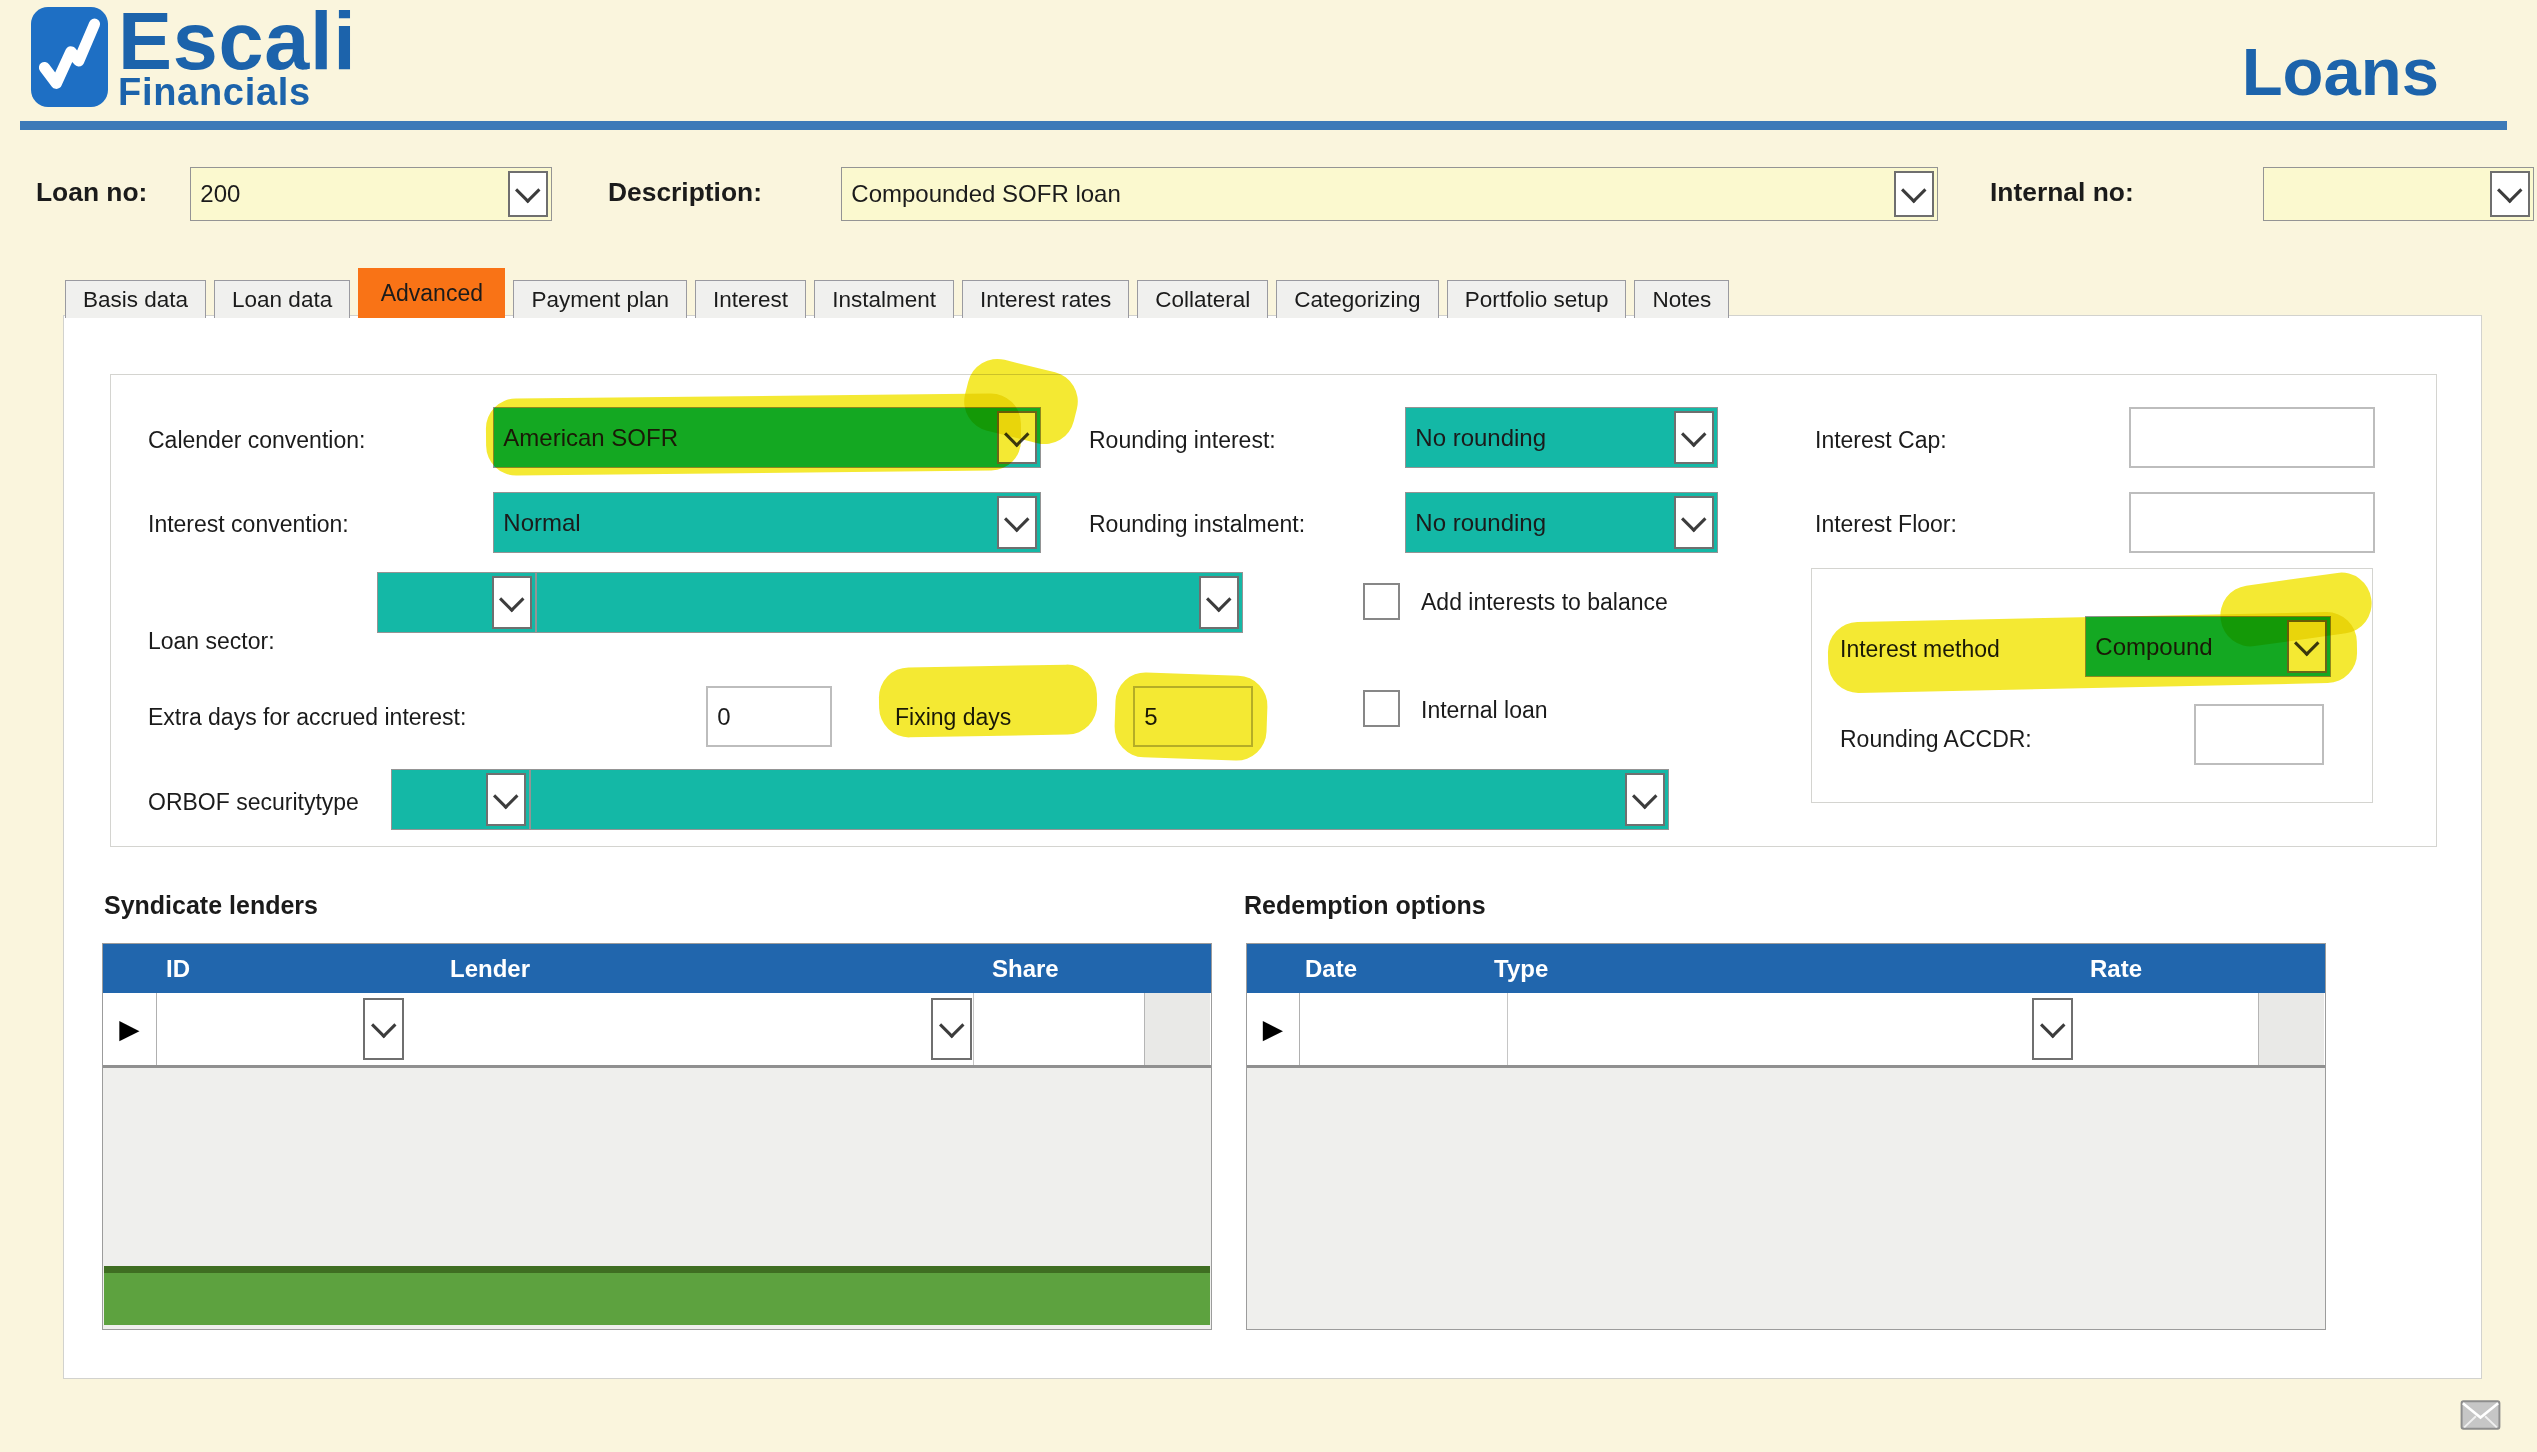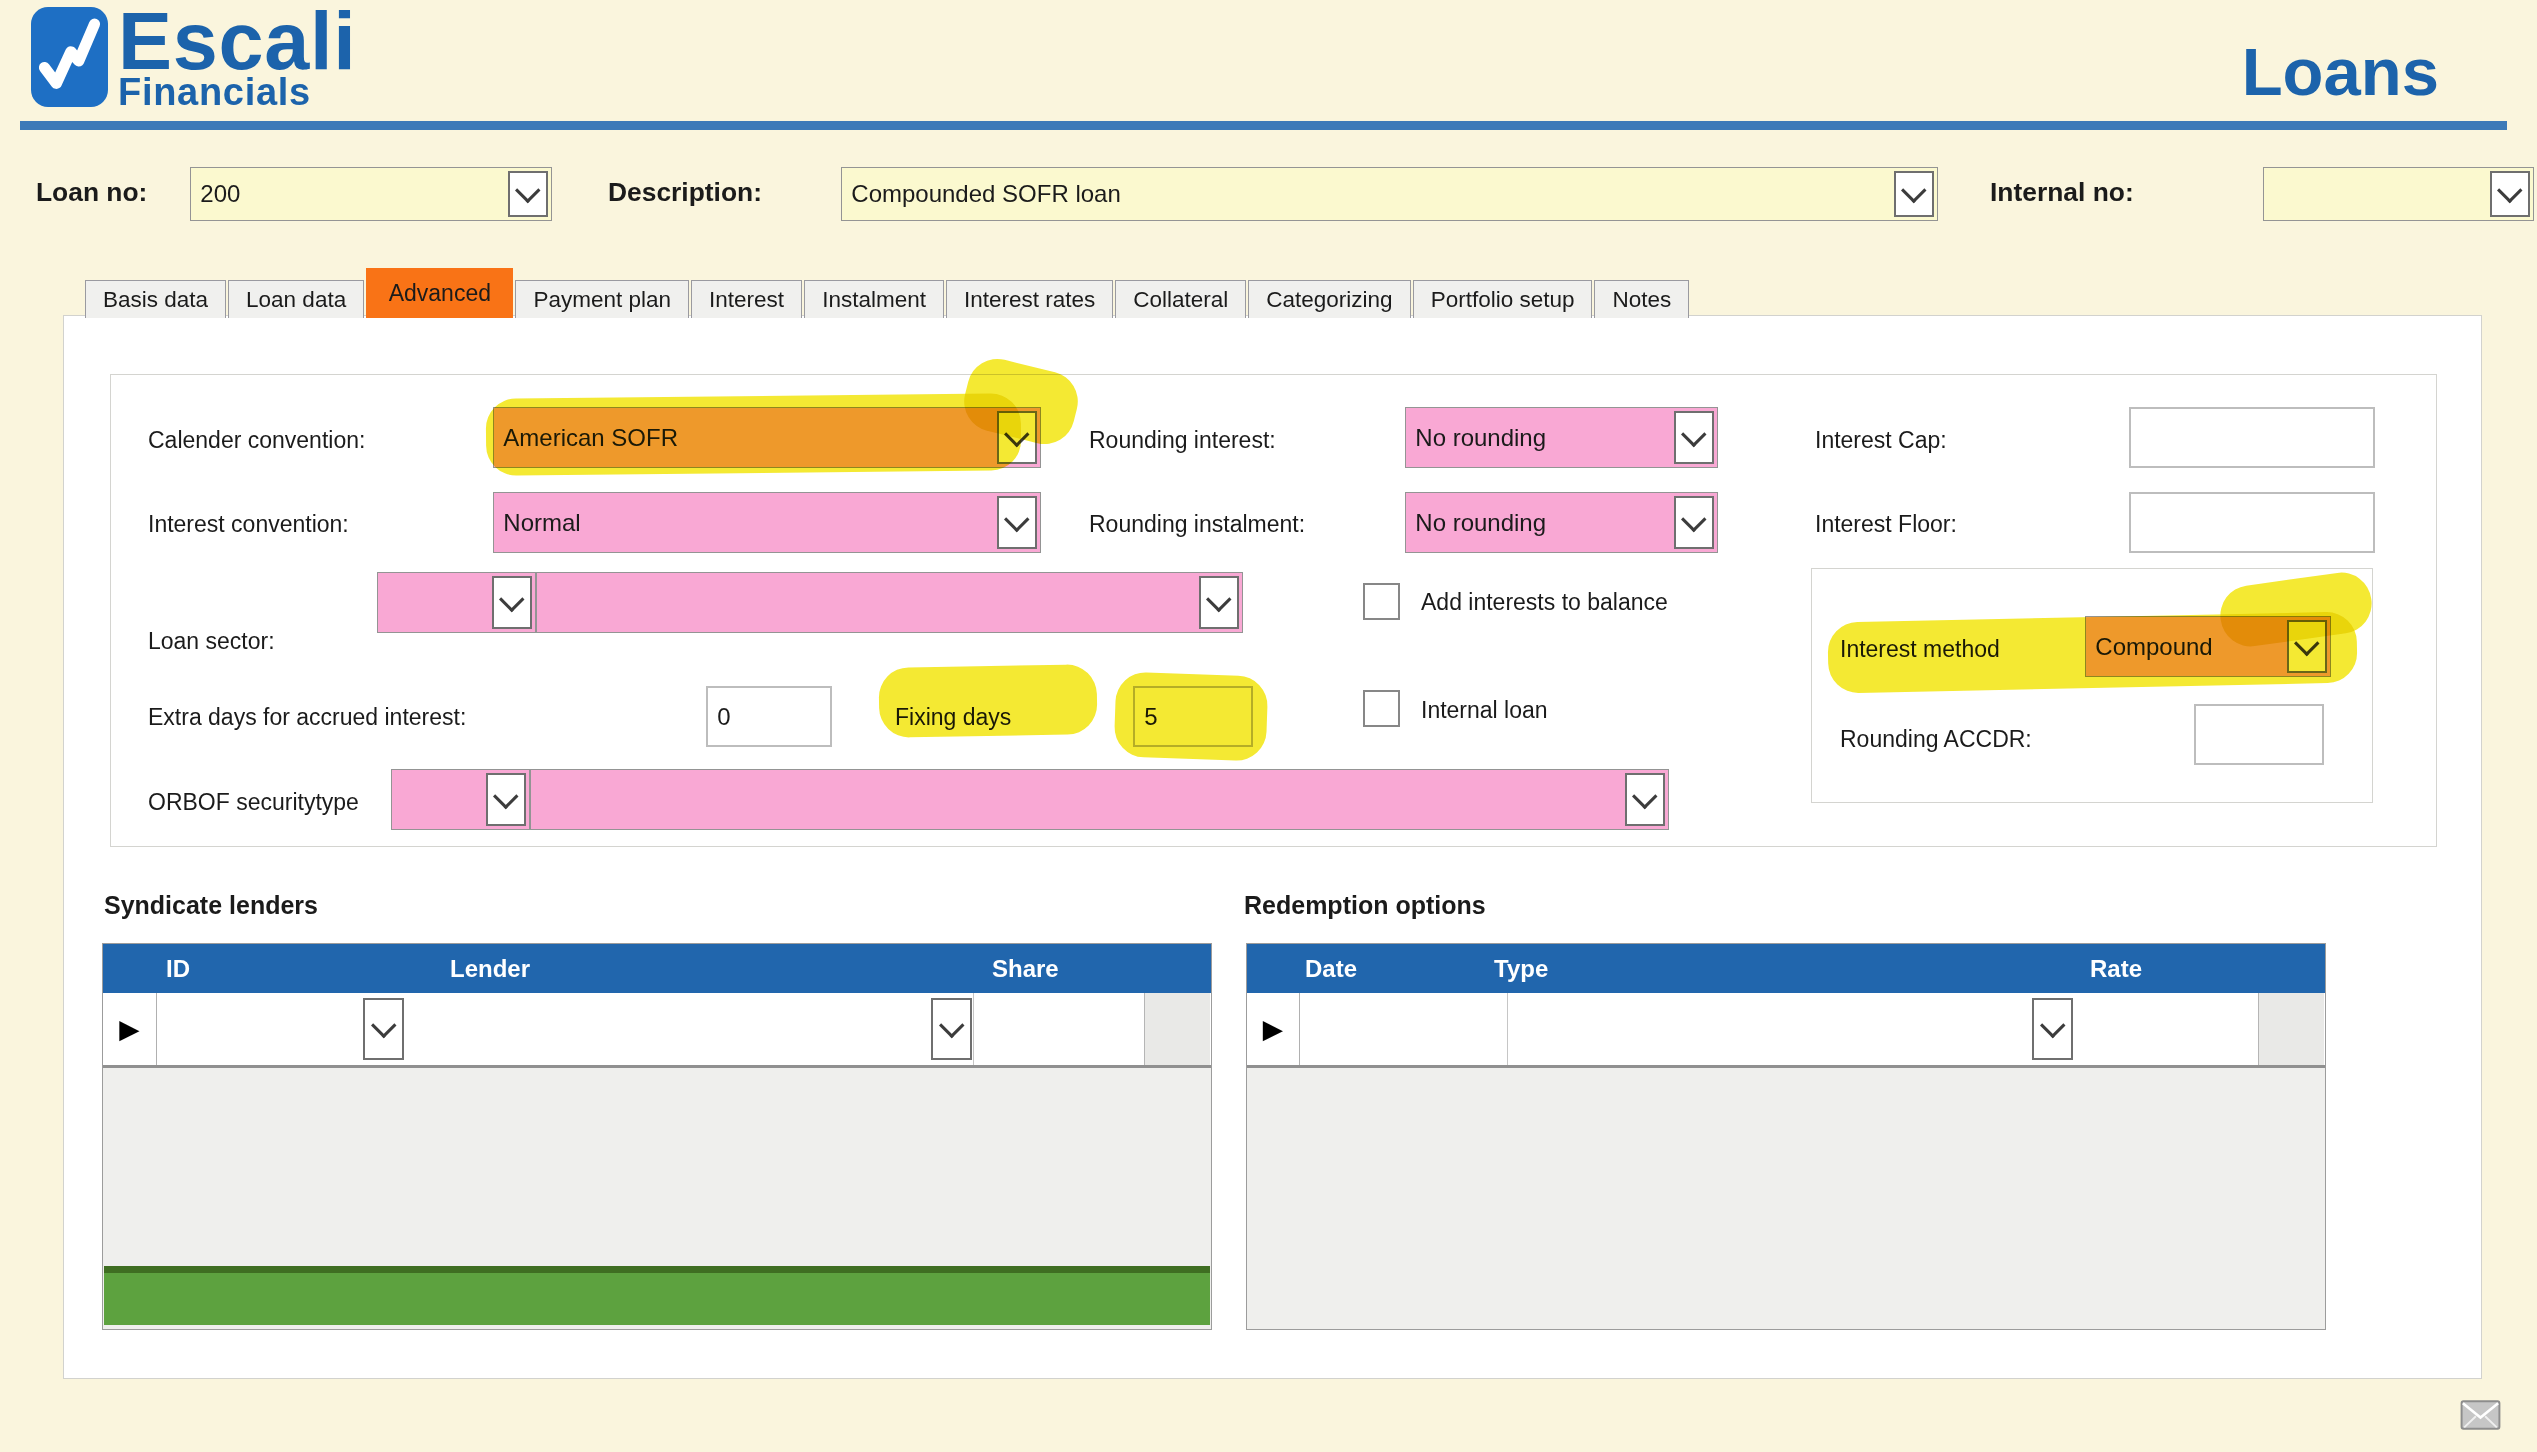"Basis data" .tabs { gap: 2px -> 8px; margin-left: 20px -> none }
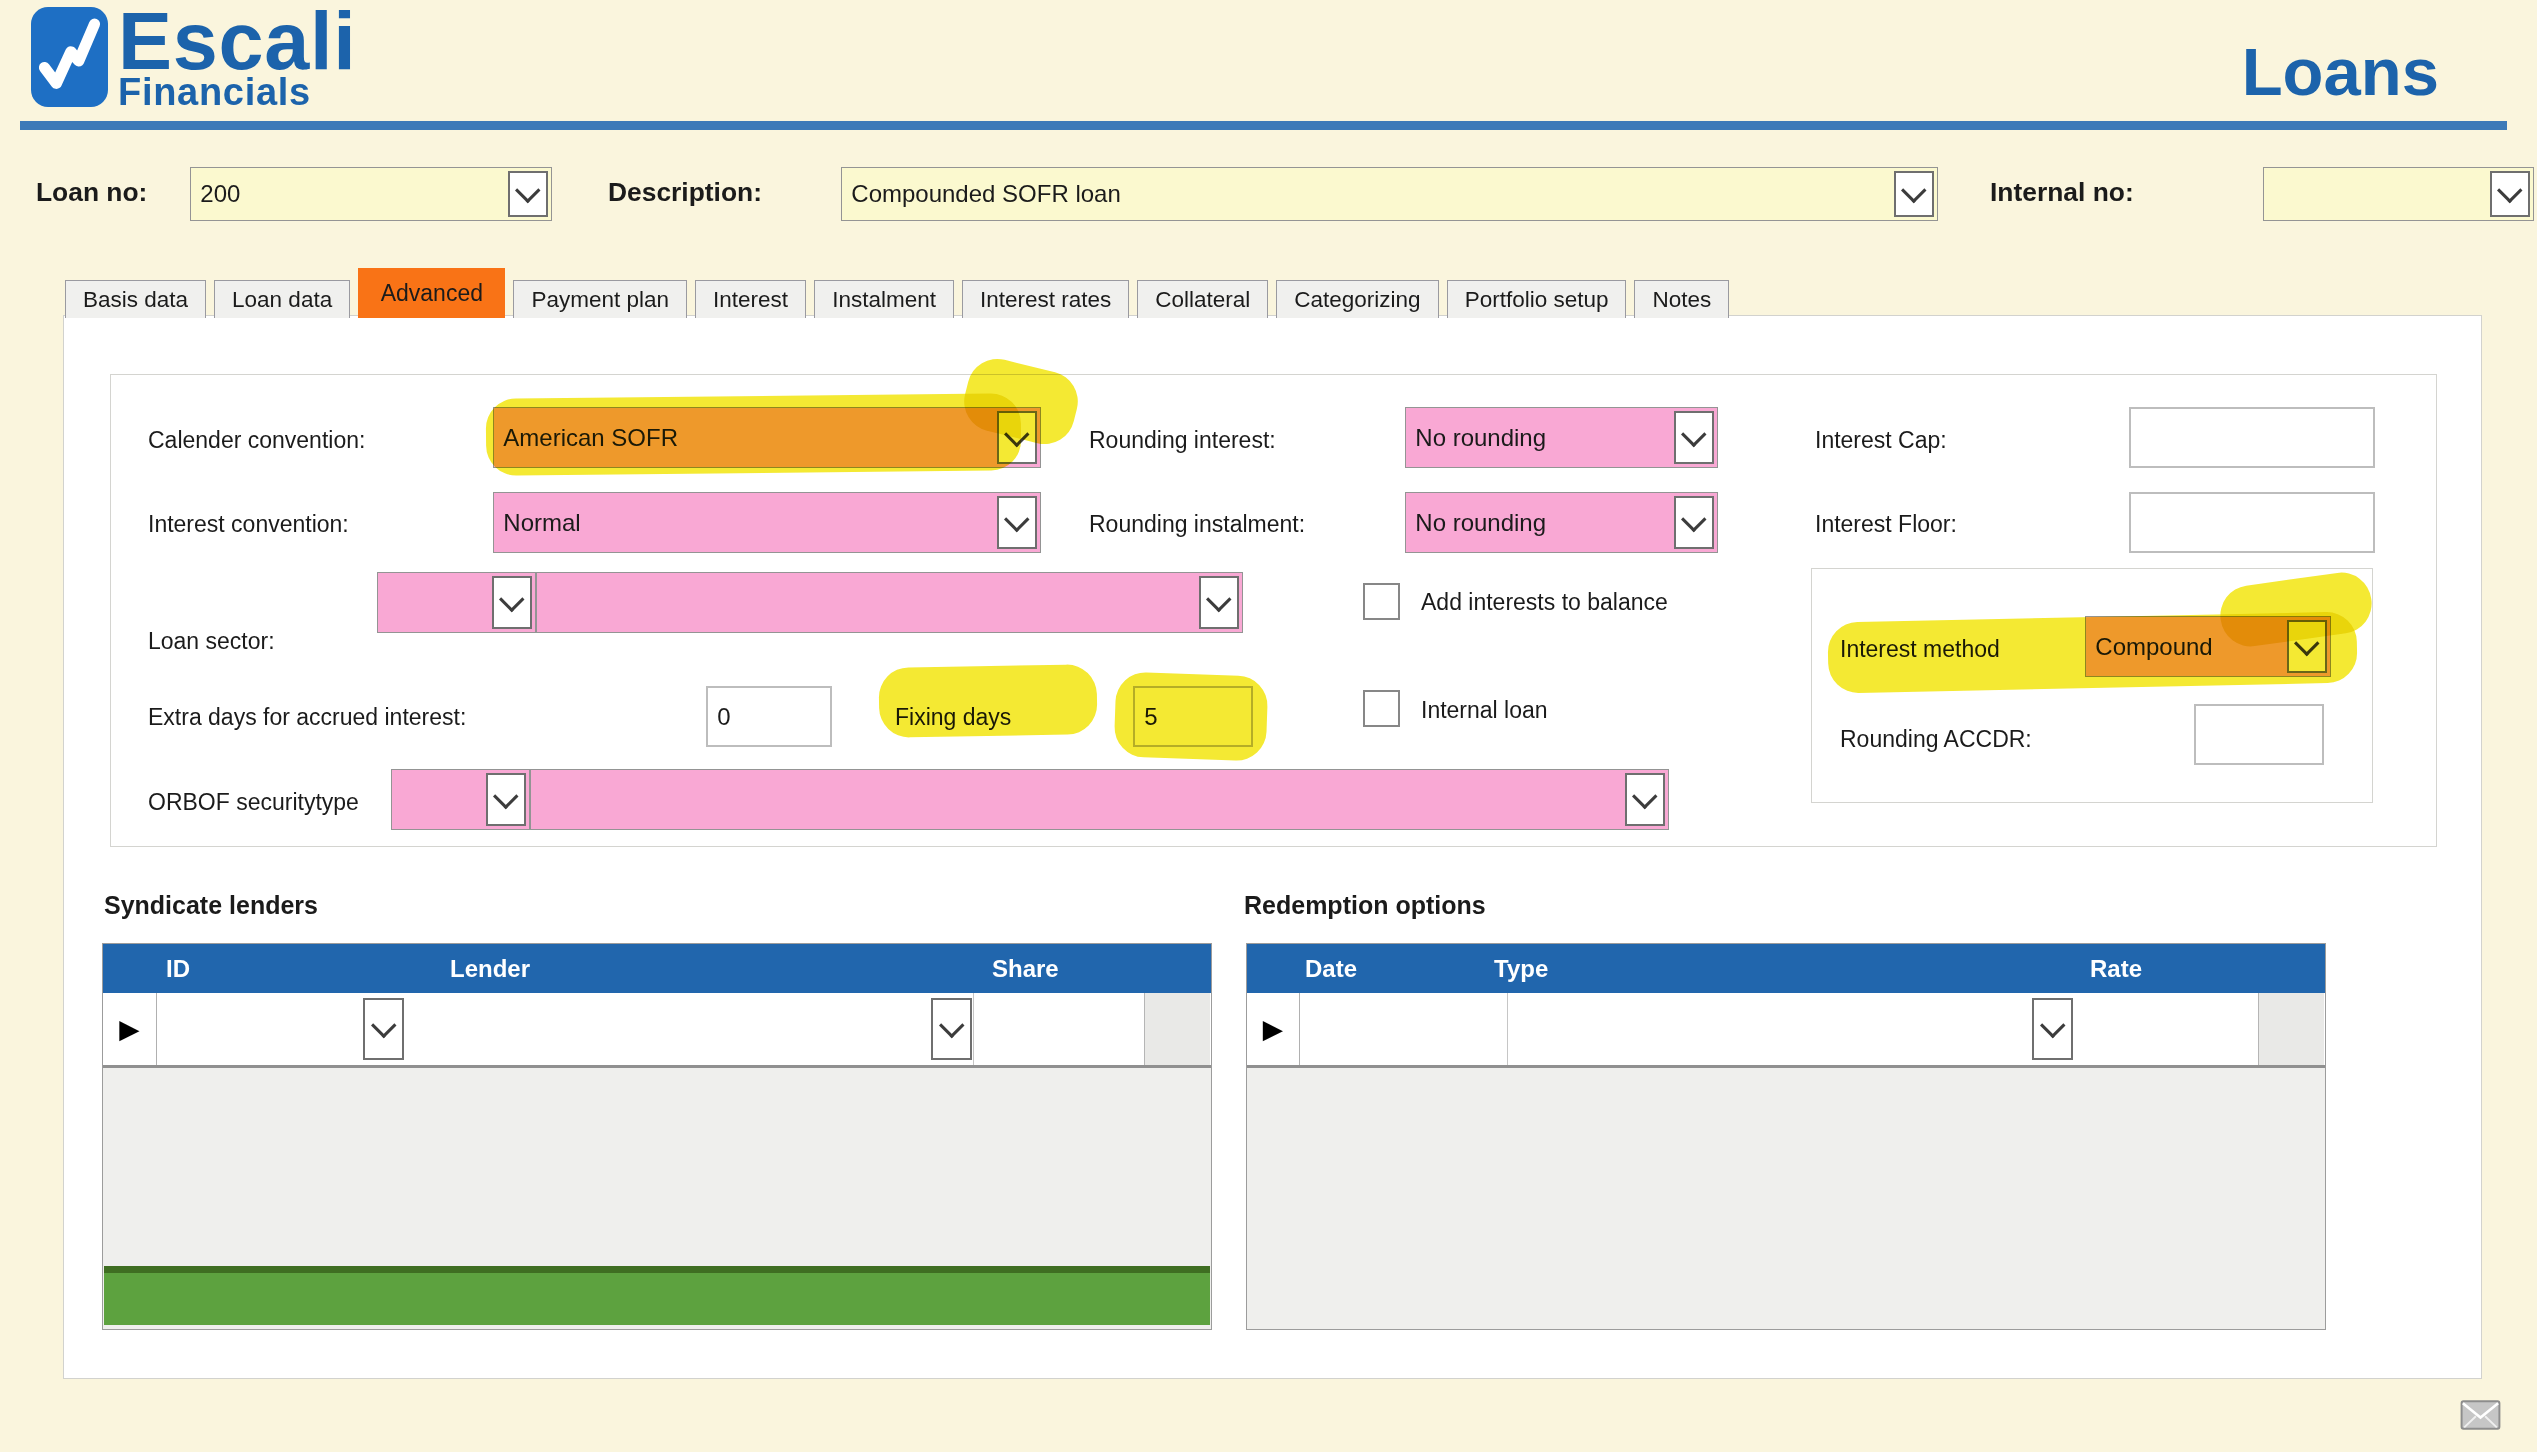"American SOFR" .combo { background: #f9a8d4 -> #14b8a6 }
